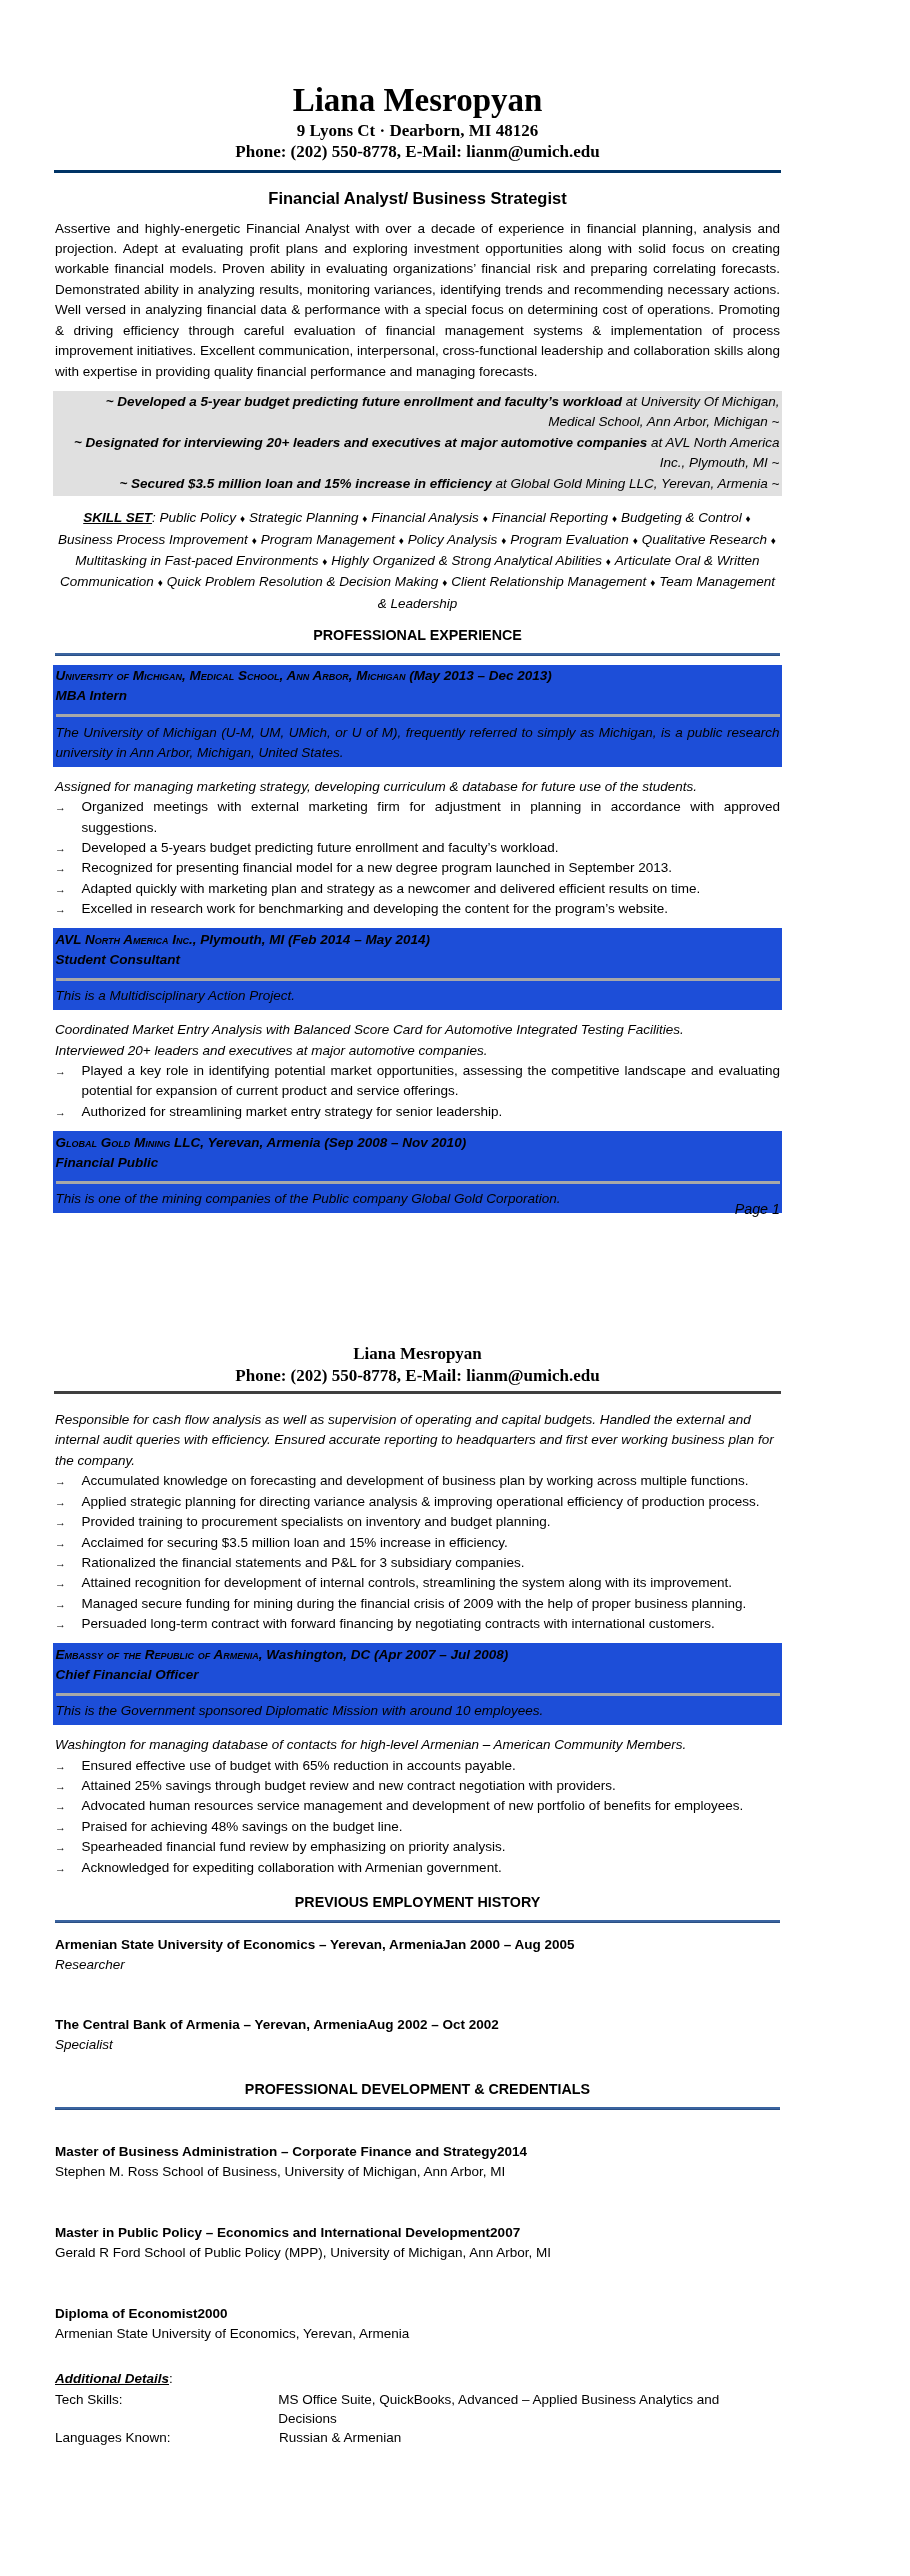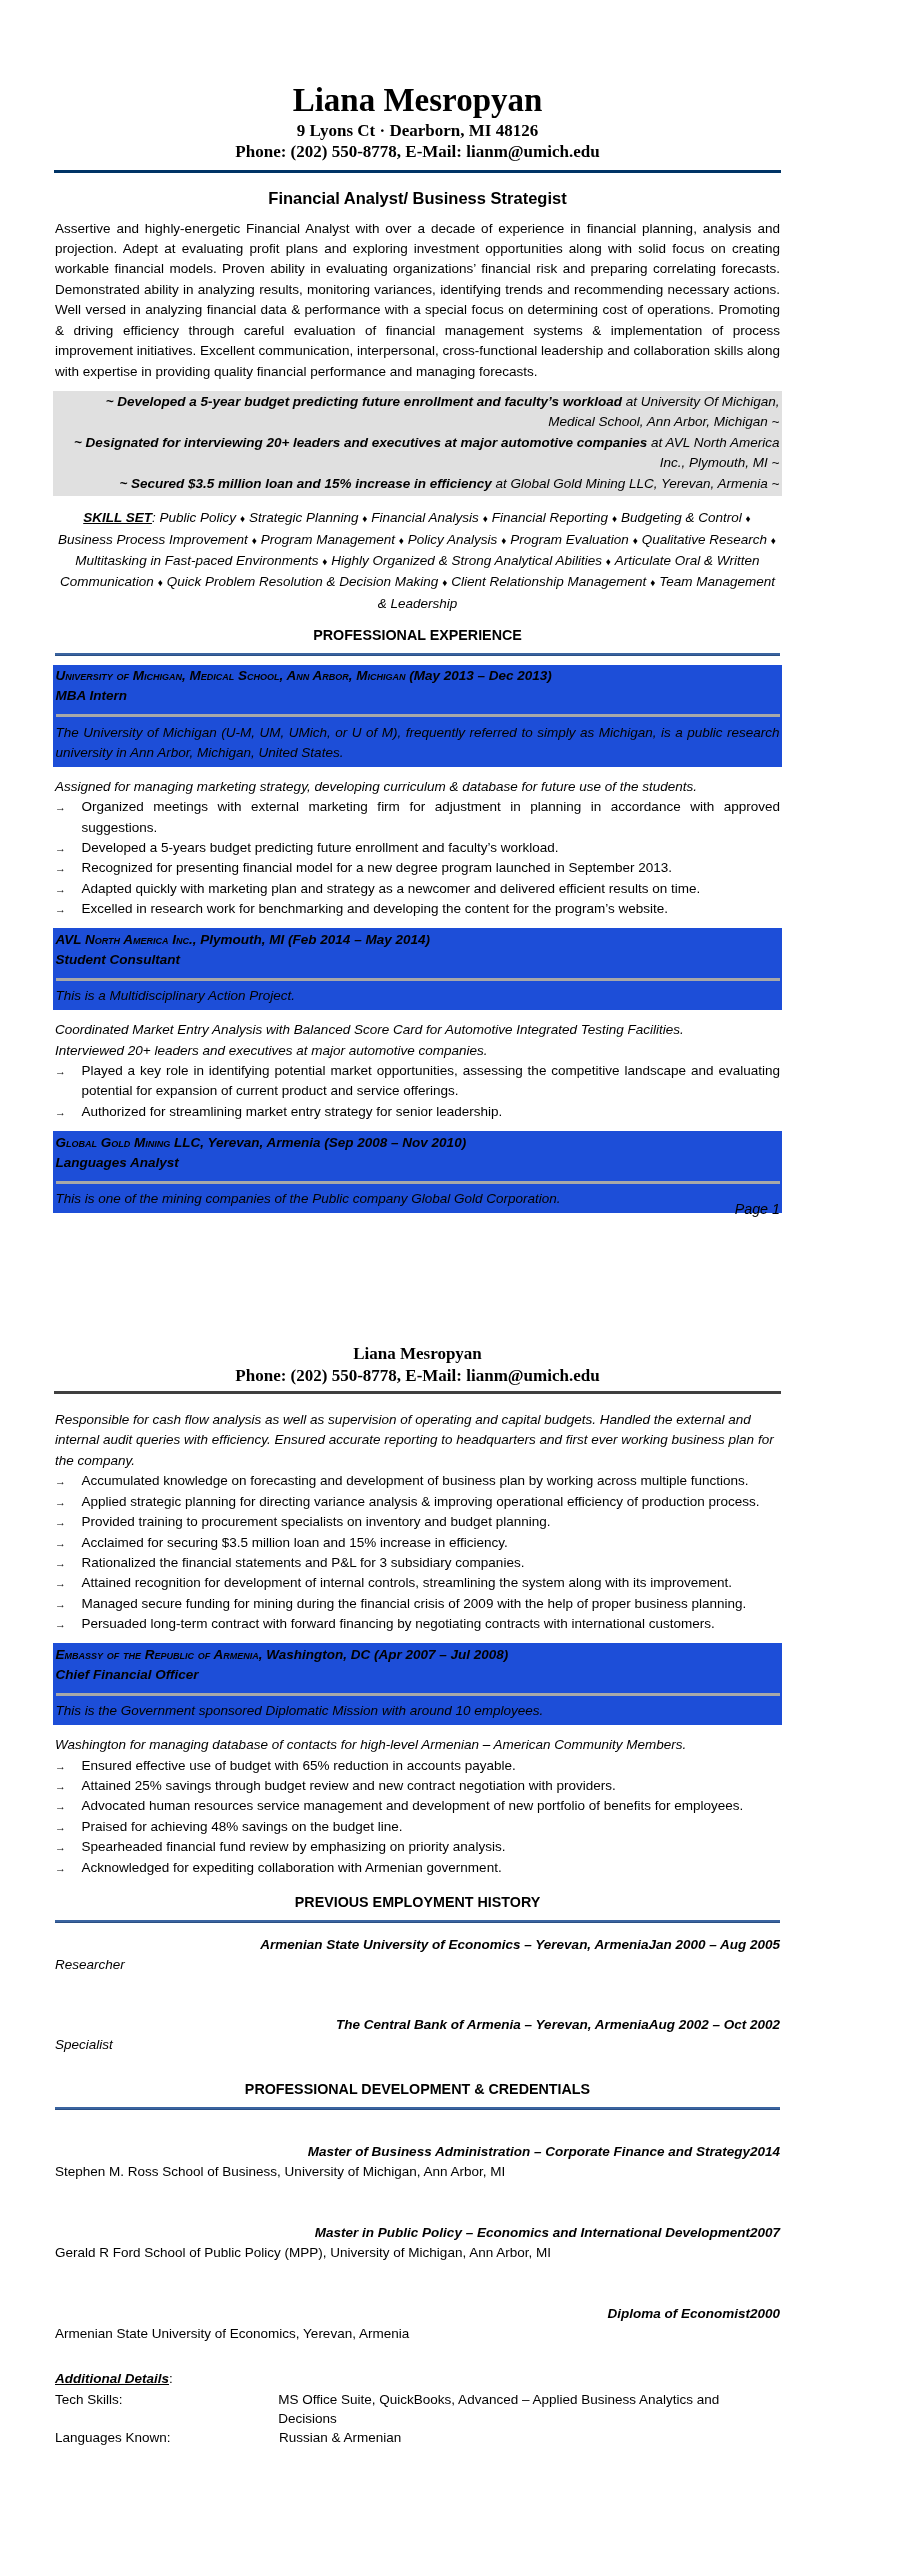"Languages Analyst" div.job-title { text: Languages Analyst -> Financial Public }
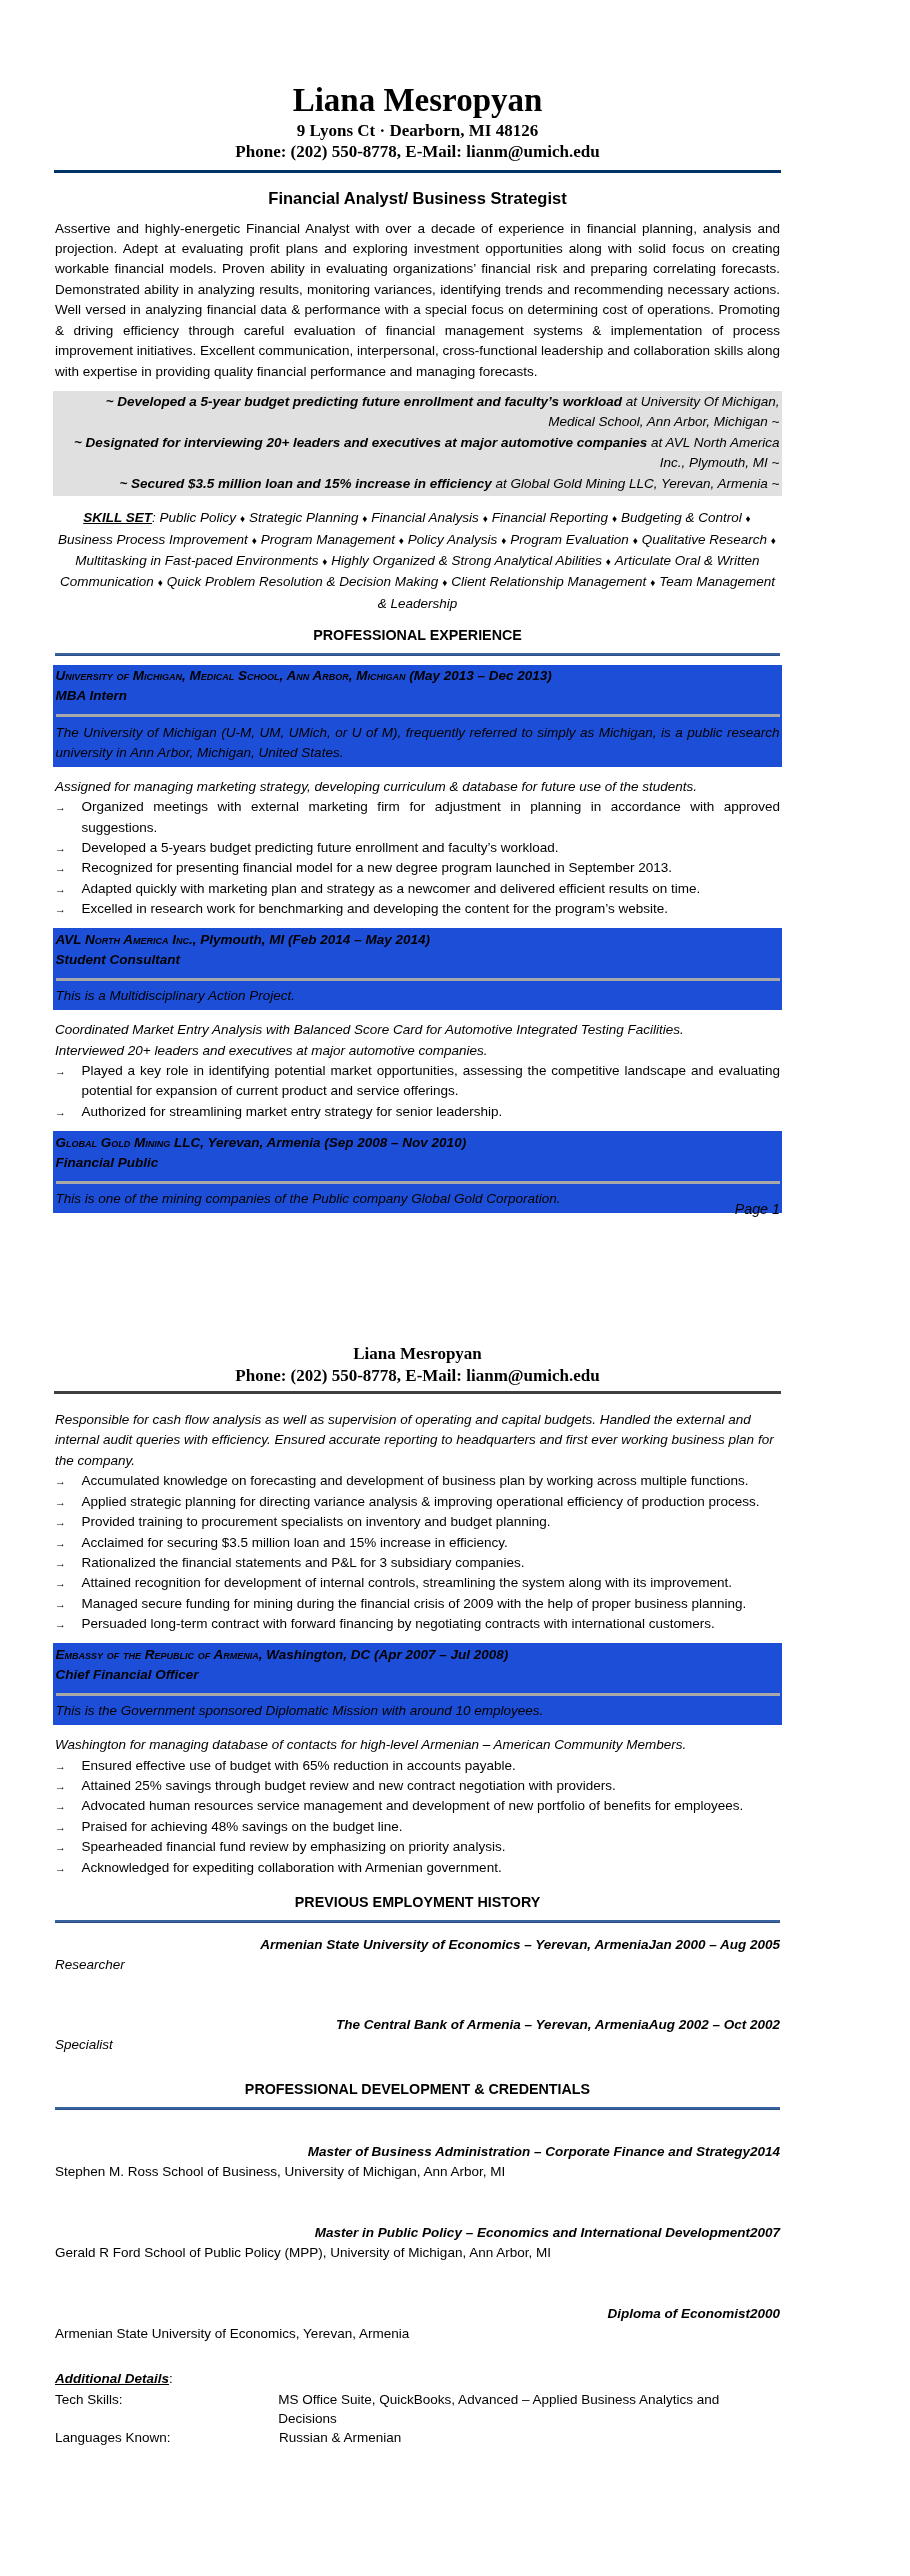"Armenian State University of Economics" .row { font-style: italic -> none; justify-content: flex-end -> flex-start }
